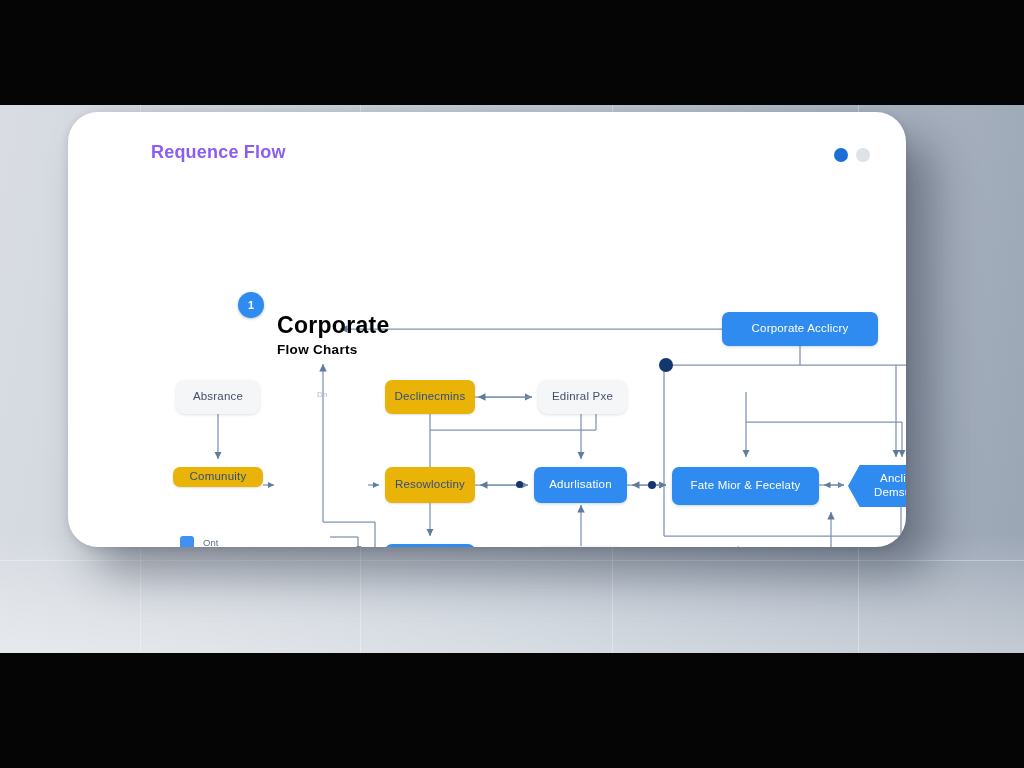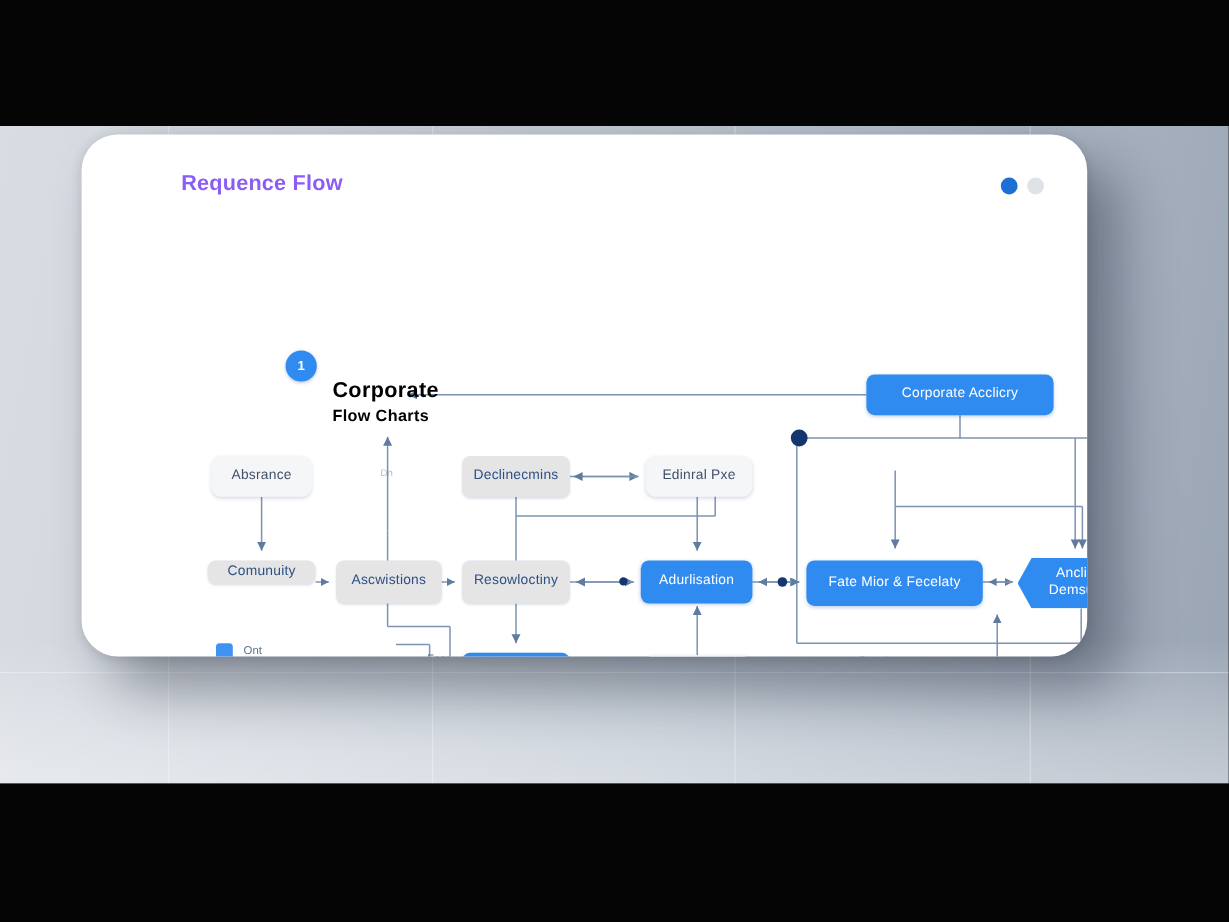"Corporate" .hero-l1 { font-size: 18px -> 23px }
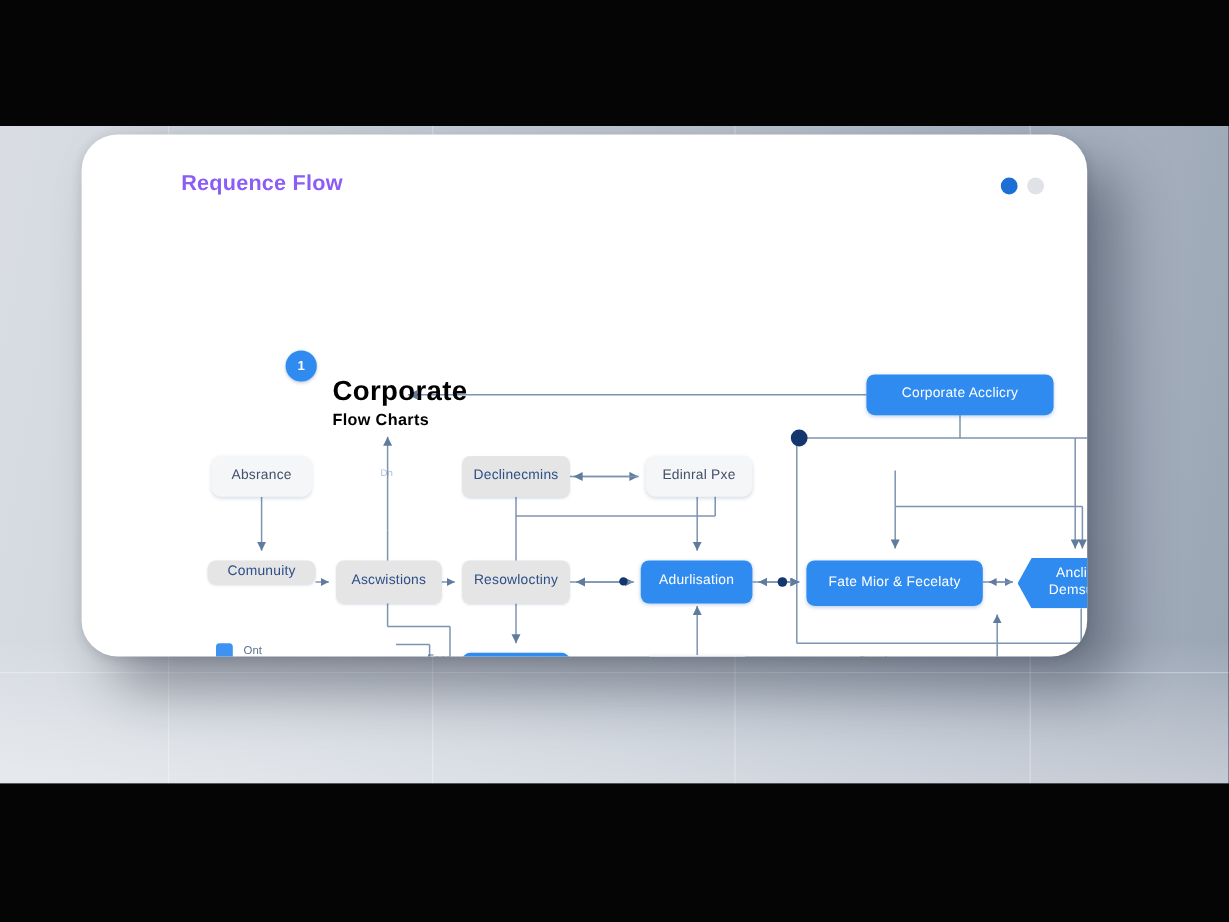"Declinecmins" .n-lightblue { background: #e5e5e5 -> #eab308 }
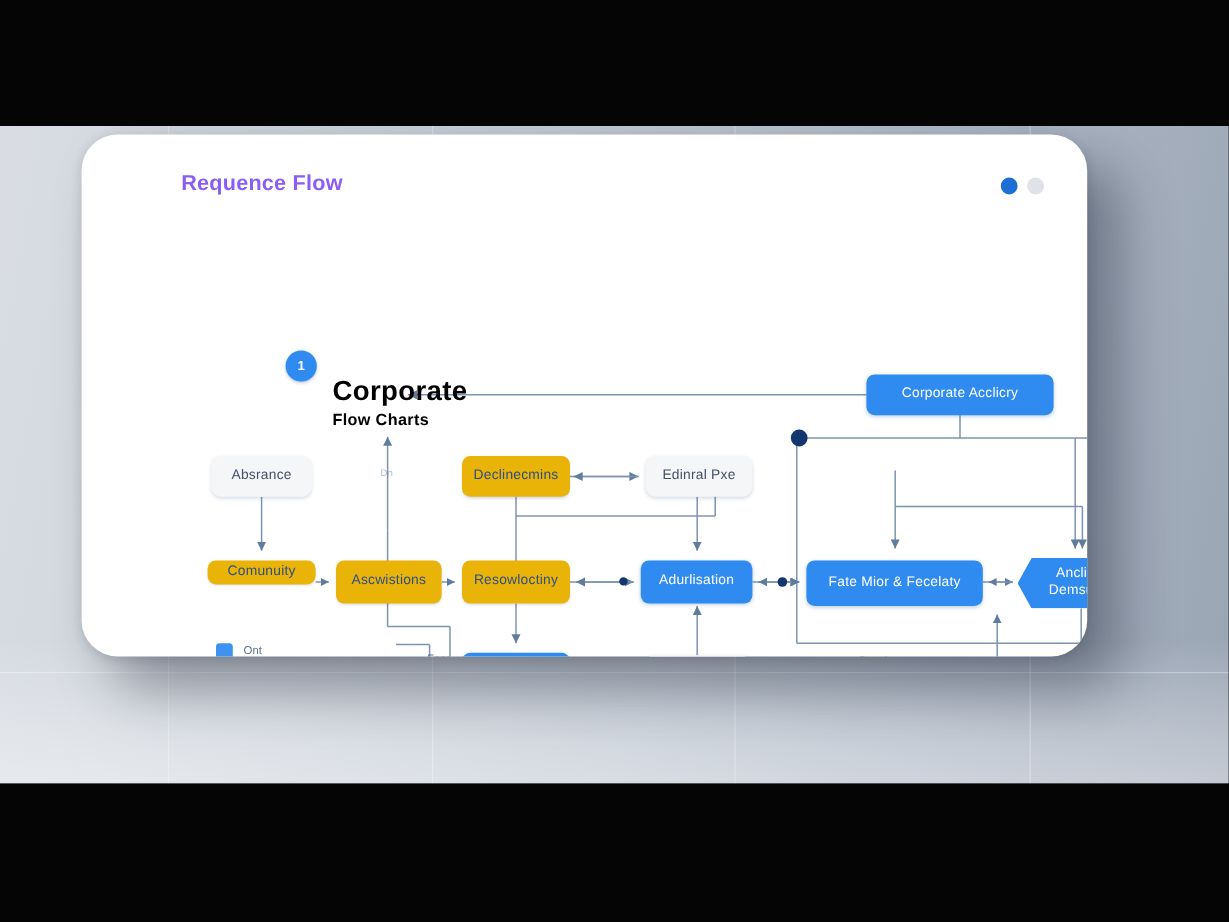"Ascwistions" div.node { html: <div>Ascwistions</div> -> none }
